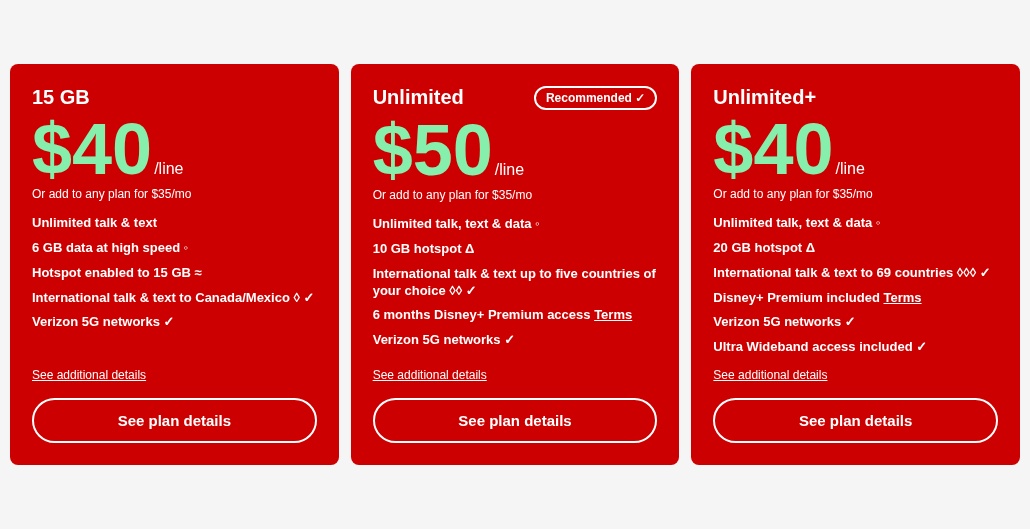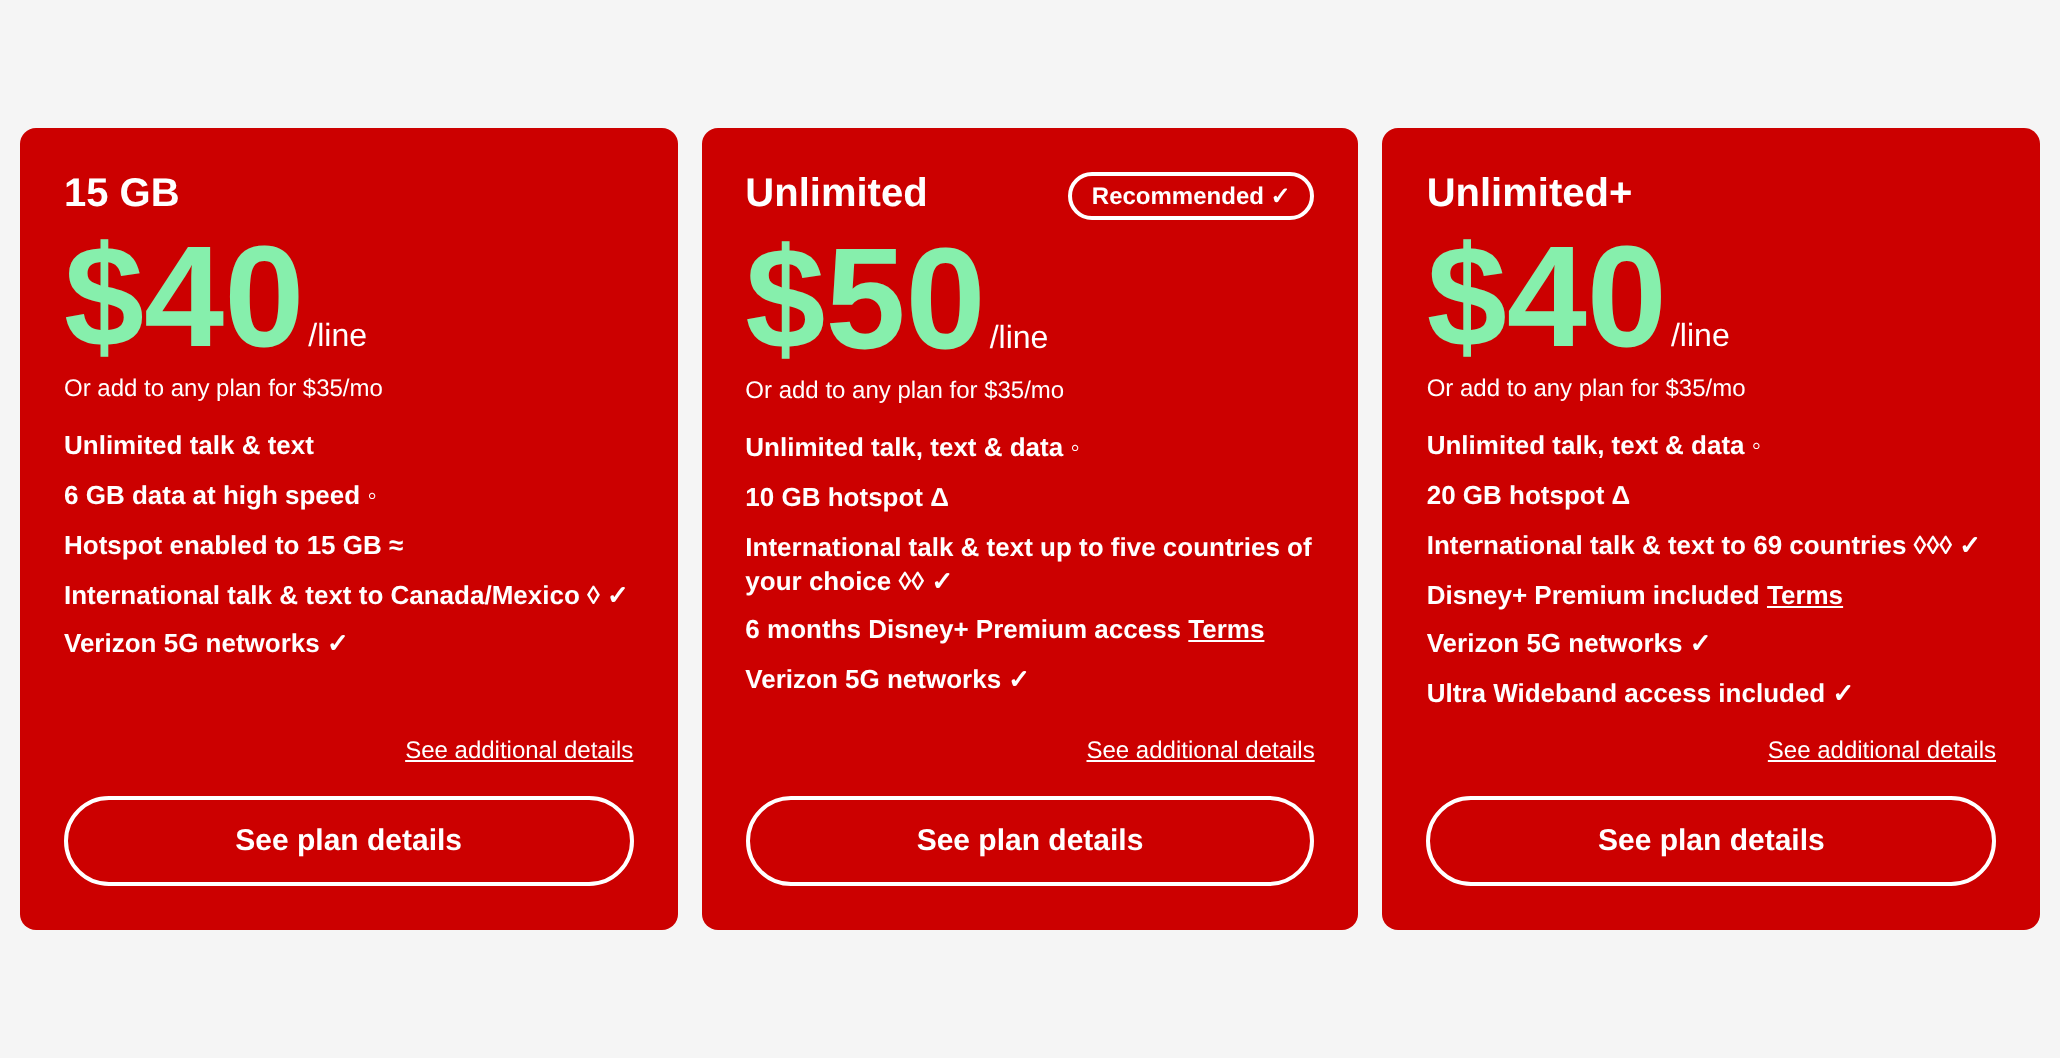"See additional details" .see-details-link { text-align: right -> none }
